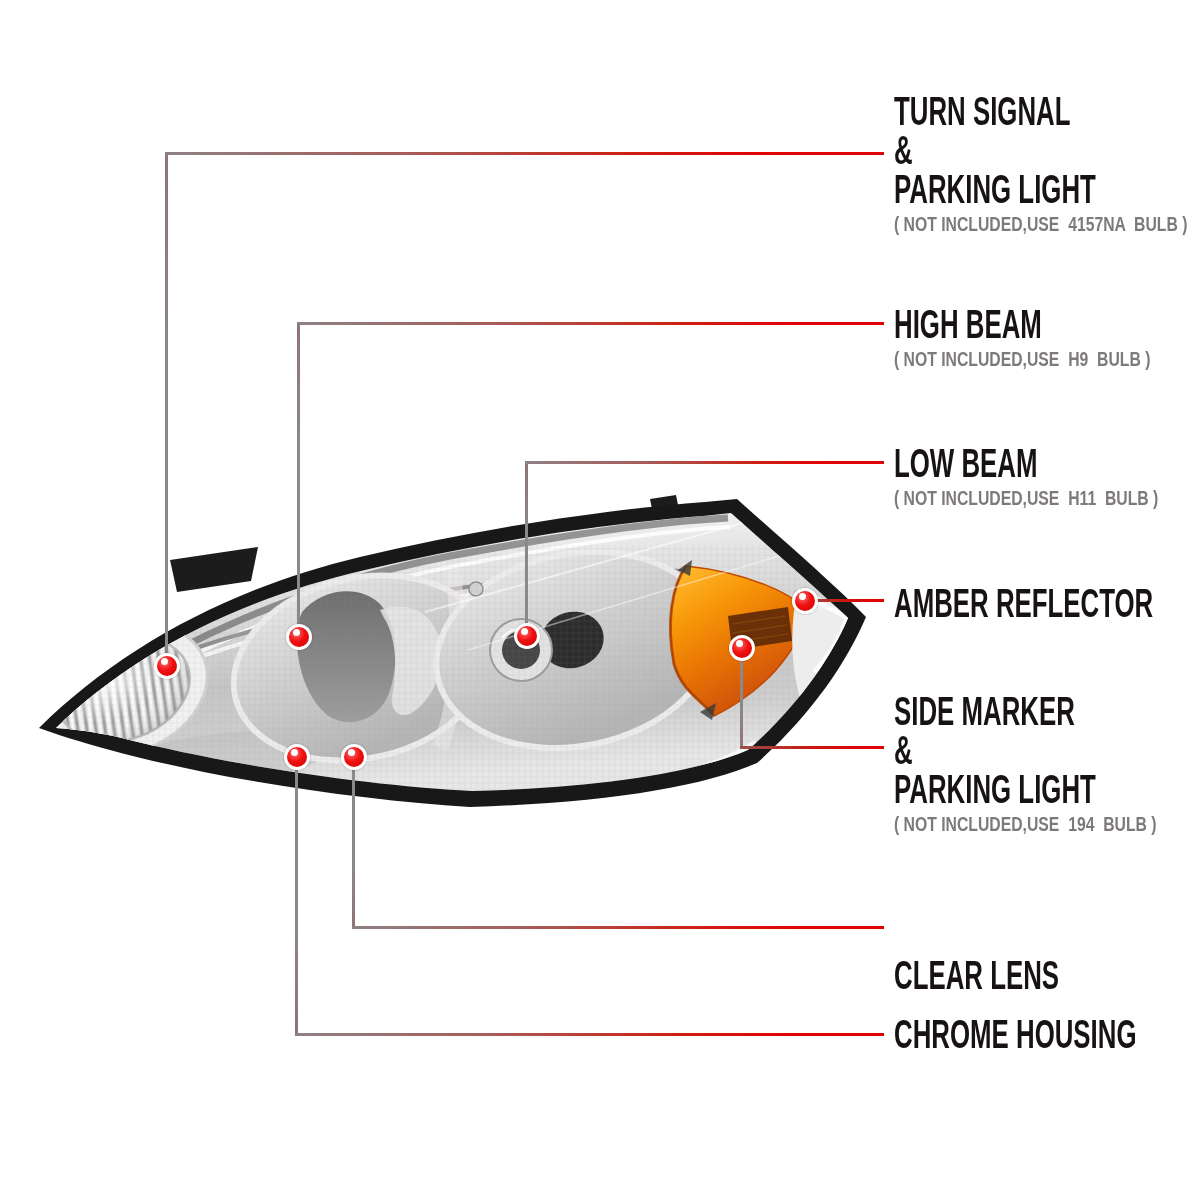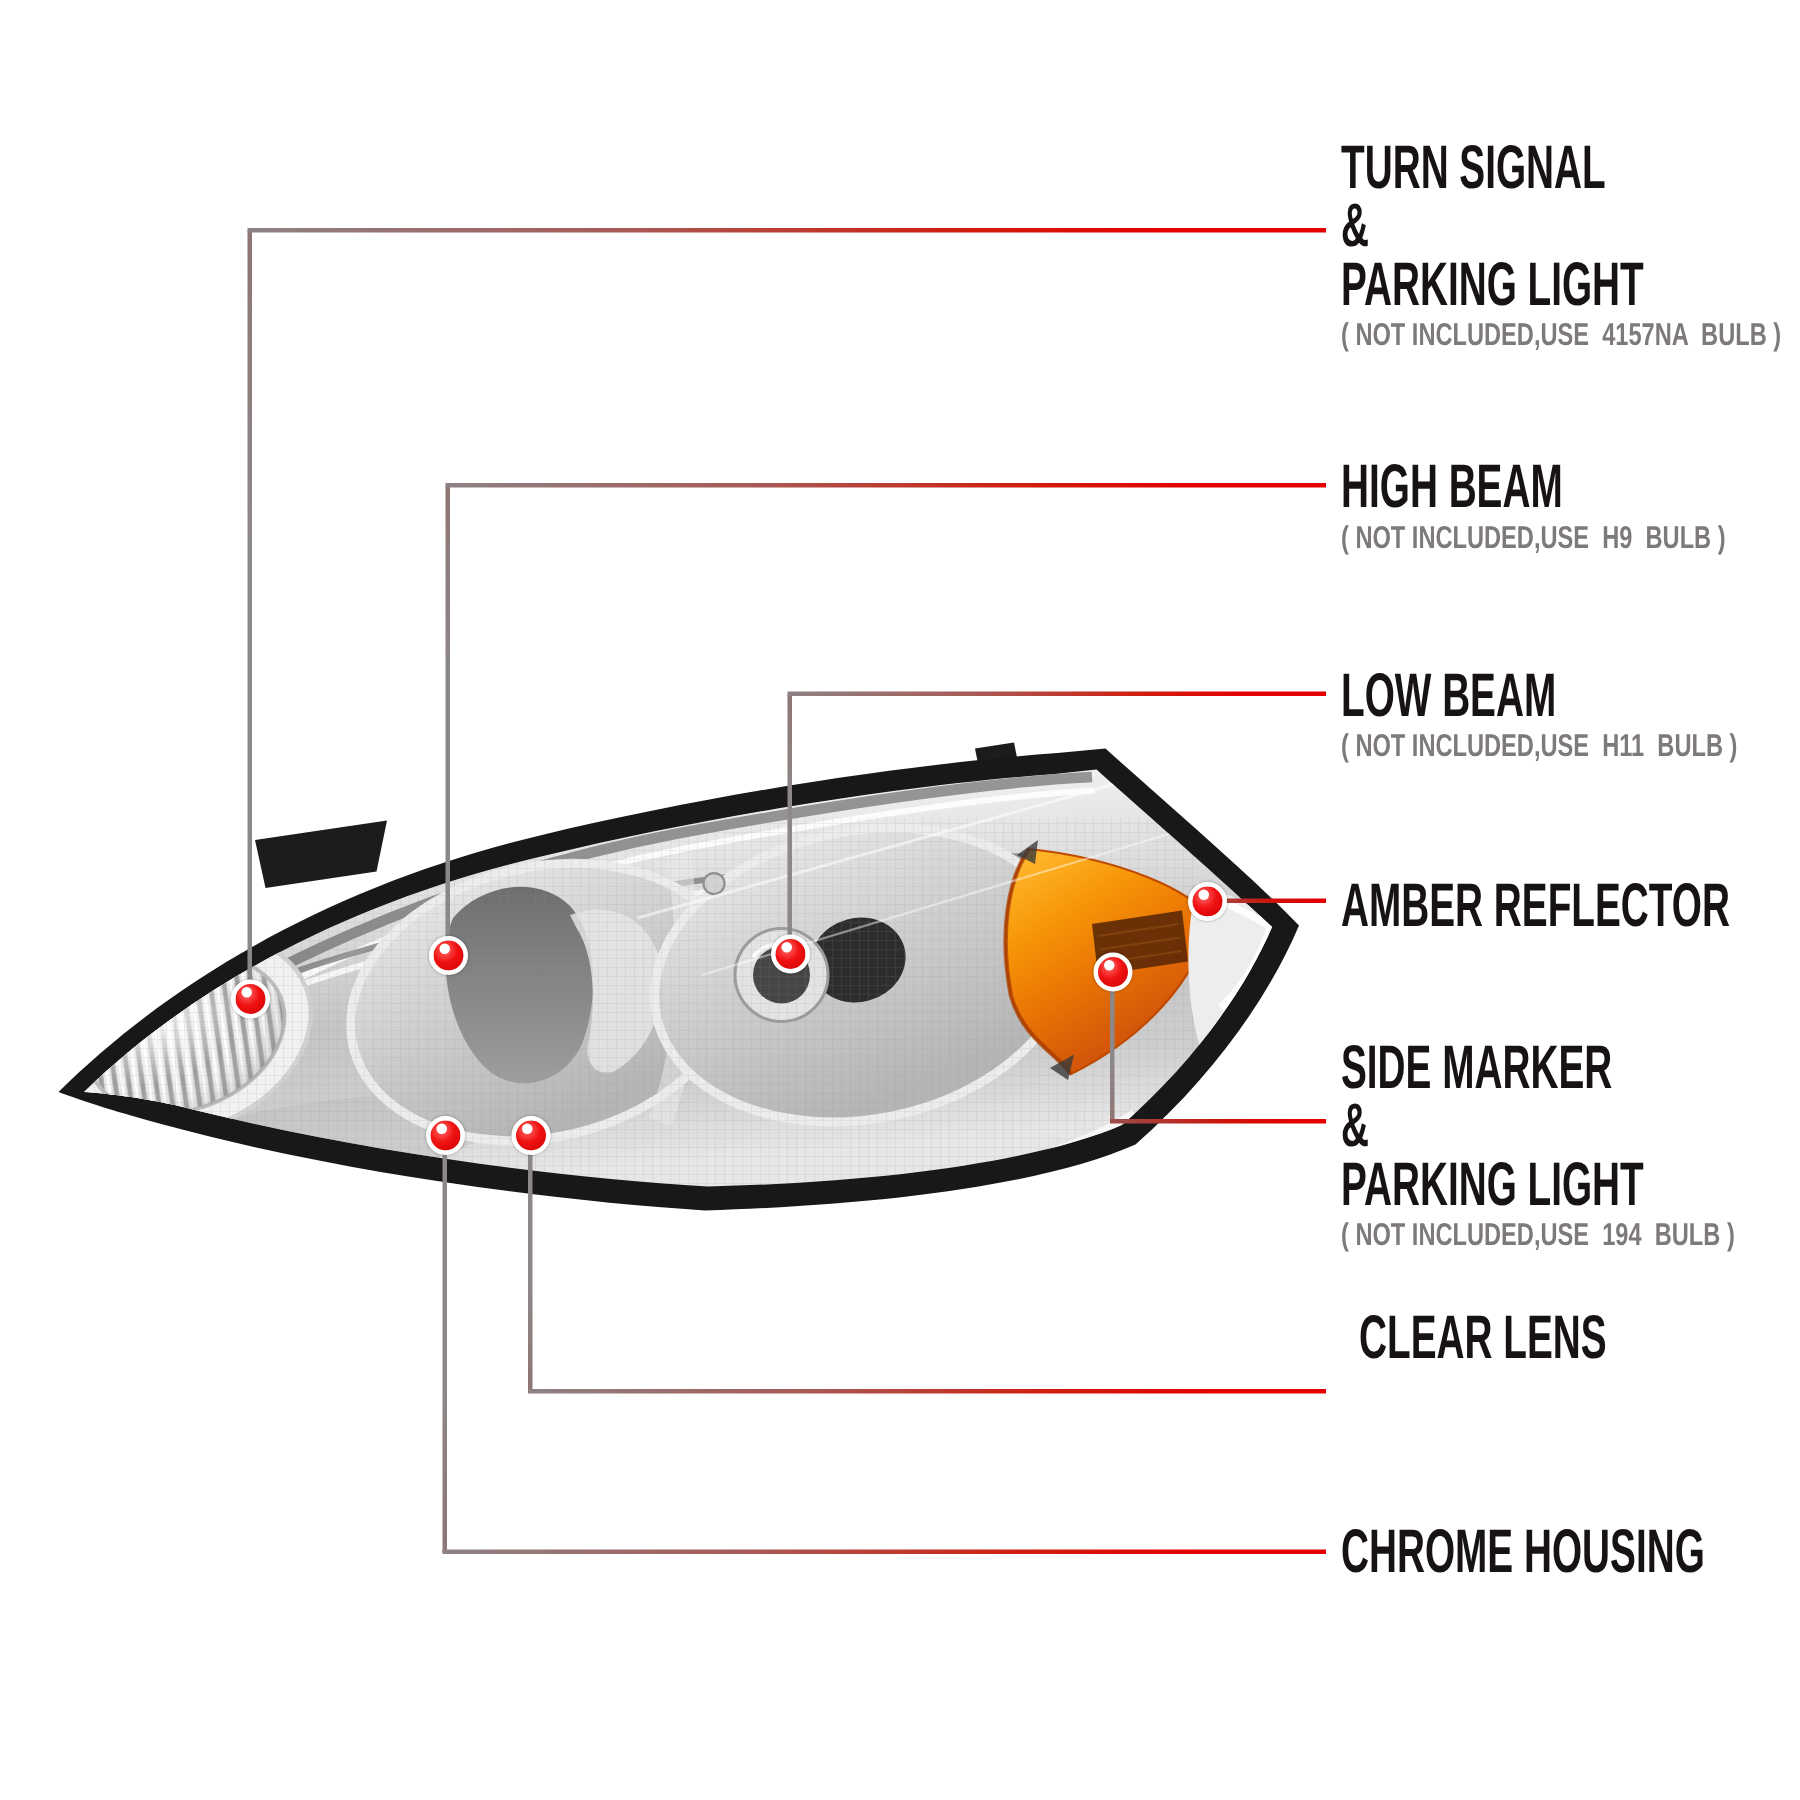"CLEAR LENS" div.lbl { margin-left: 12px -> none; top: 872px -> 956px }
